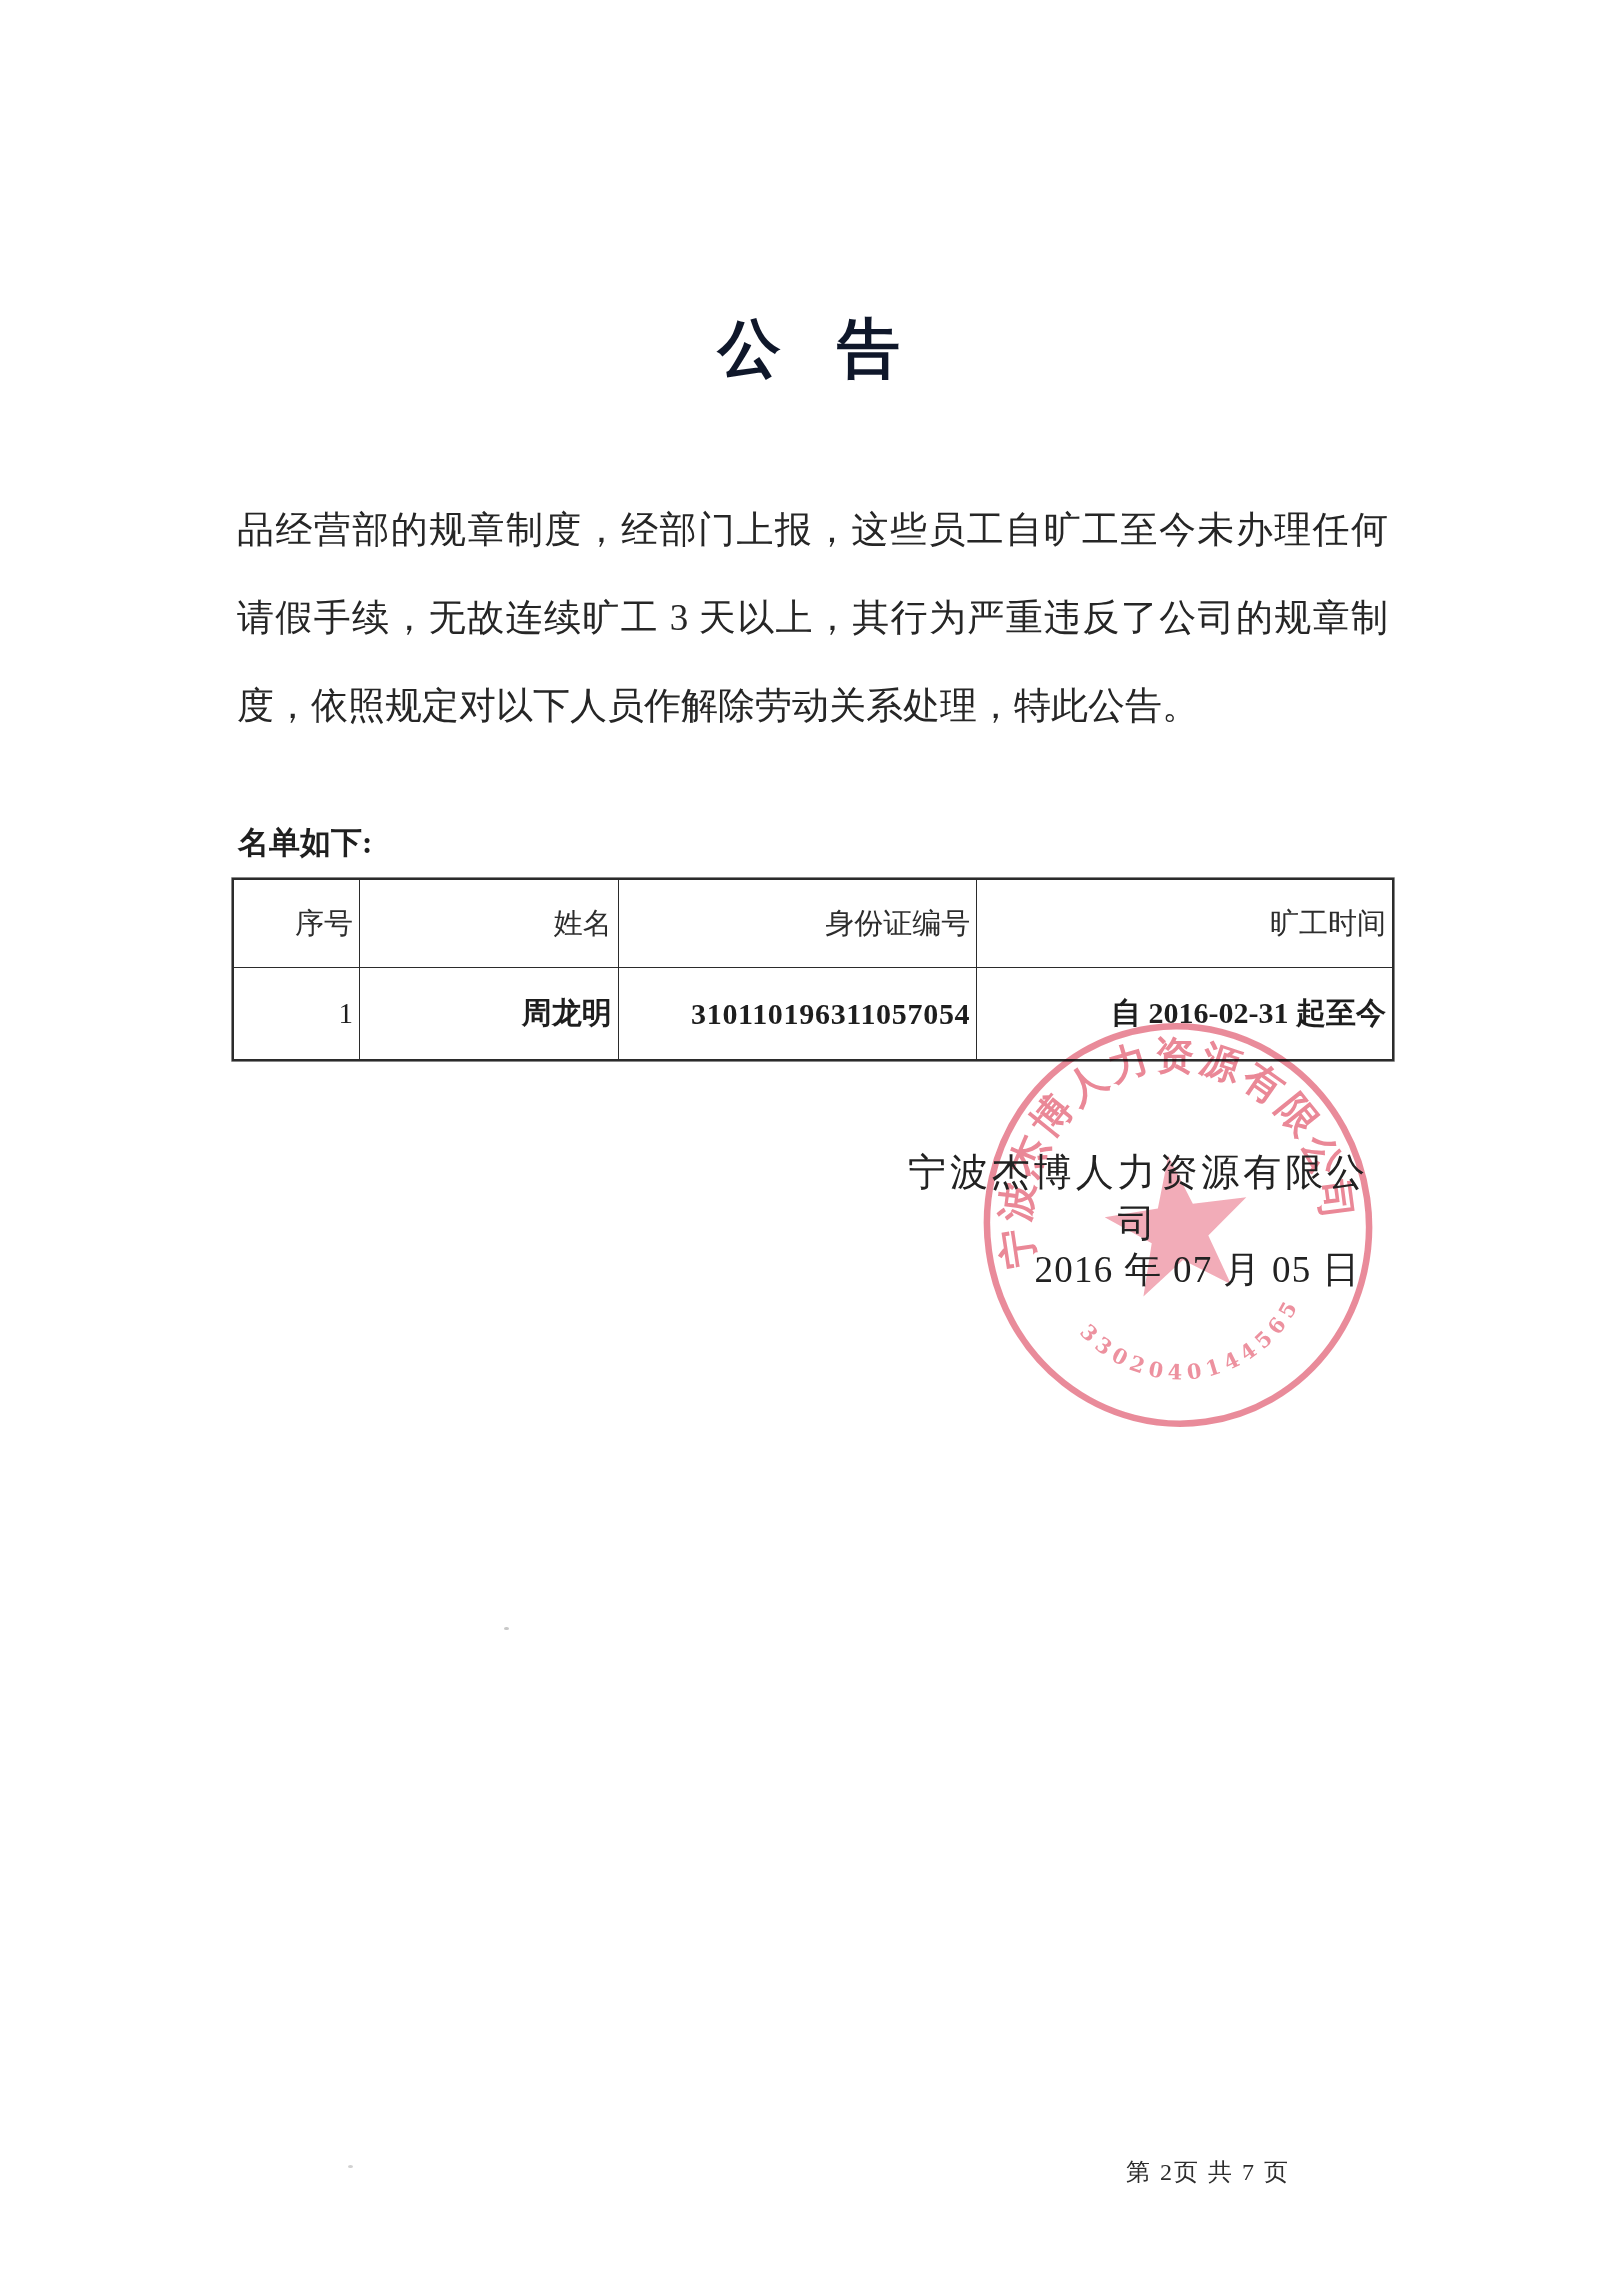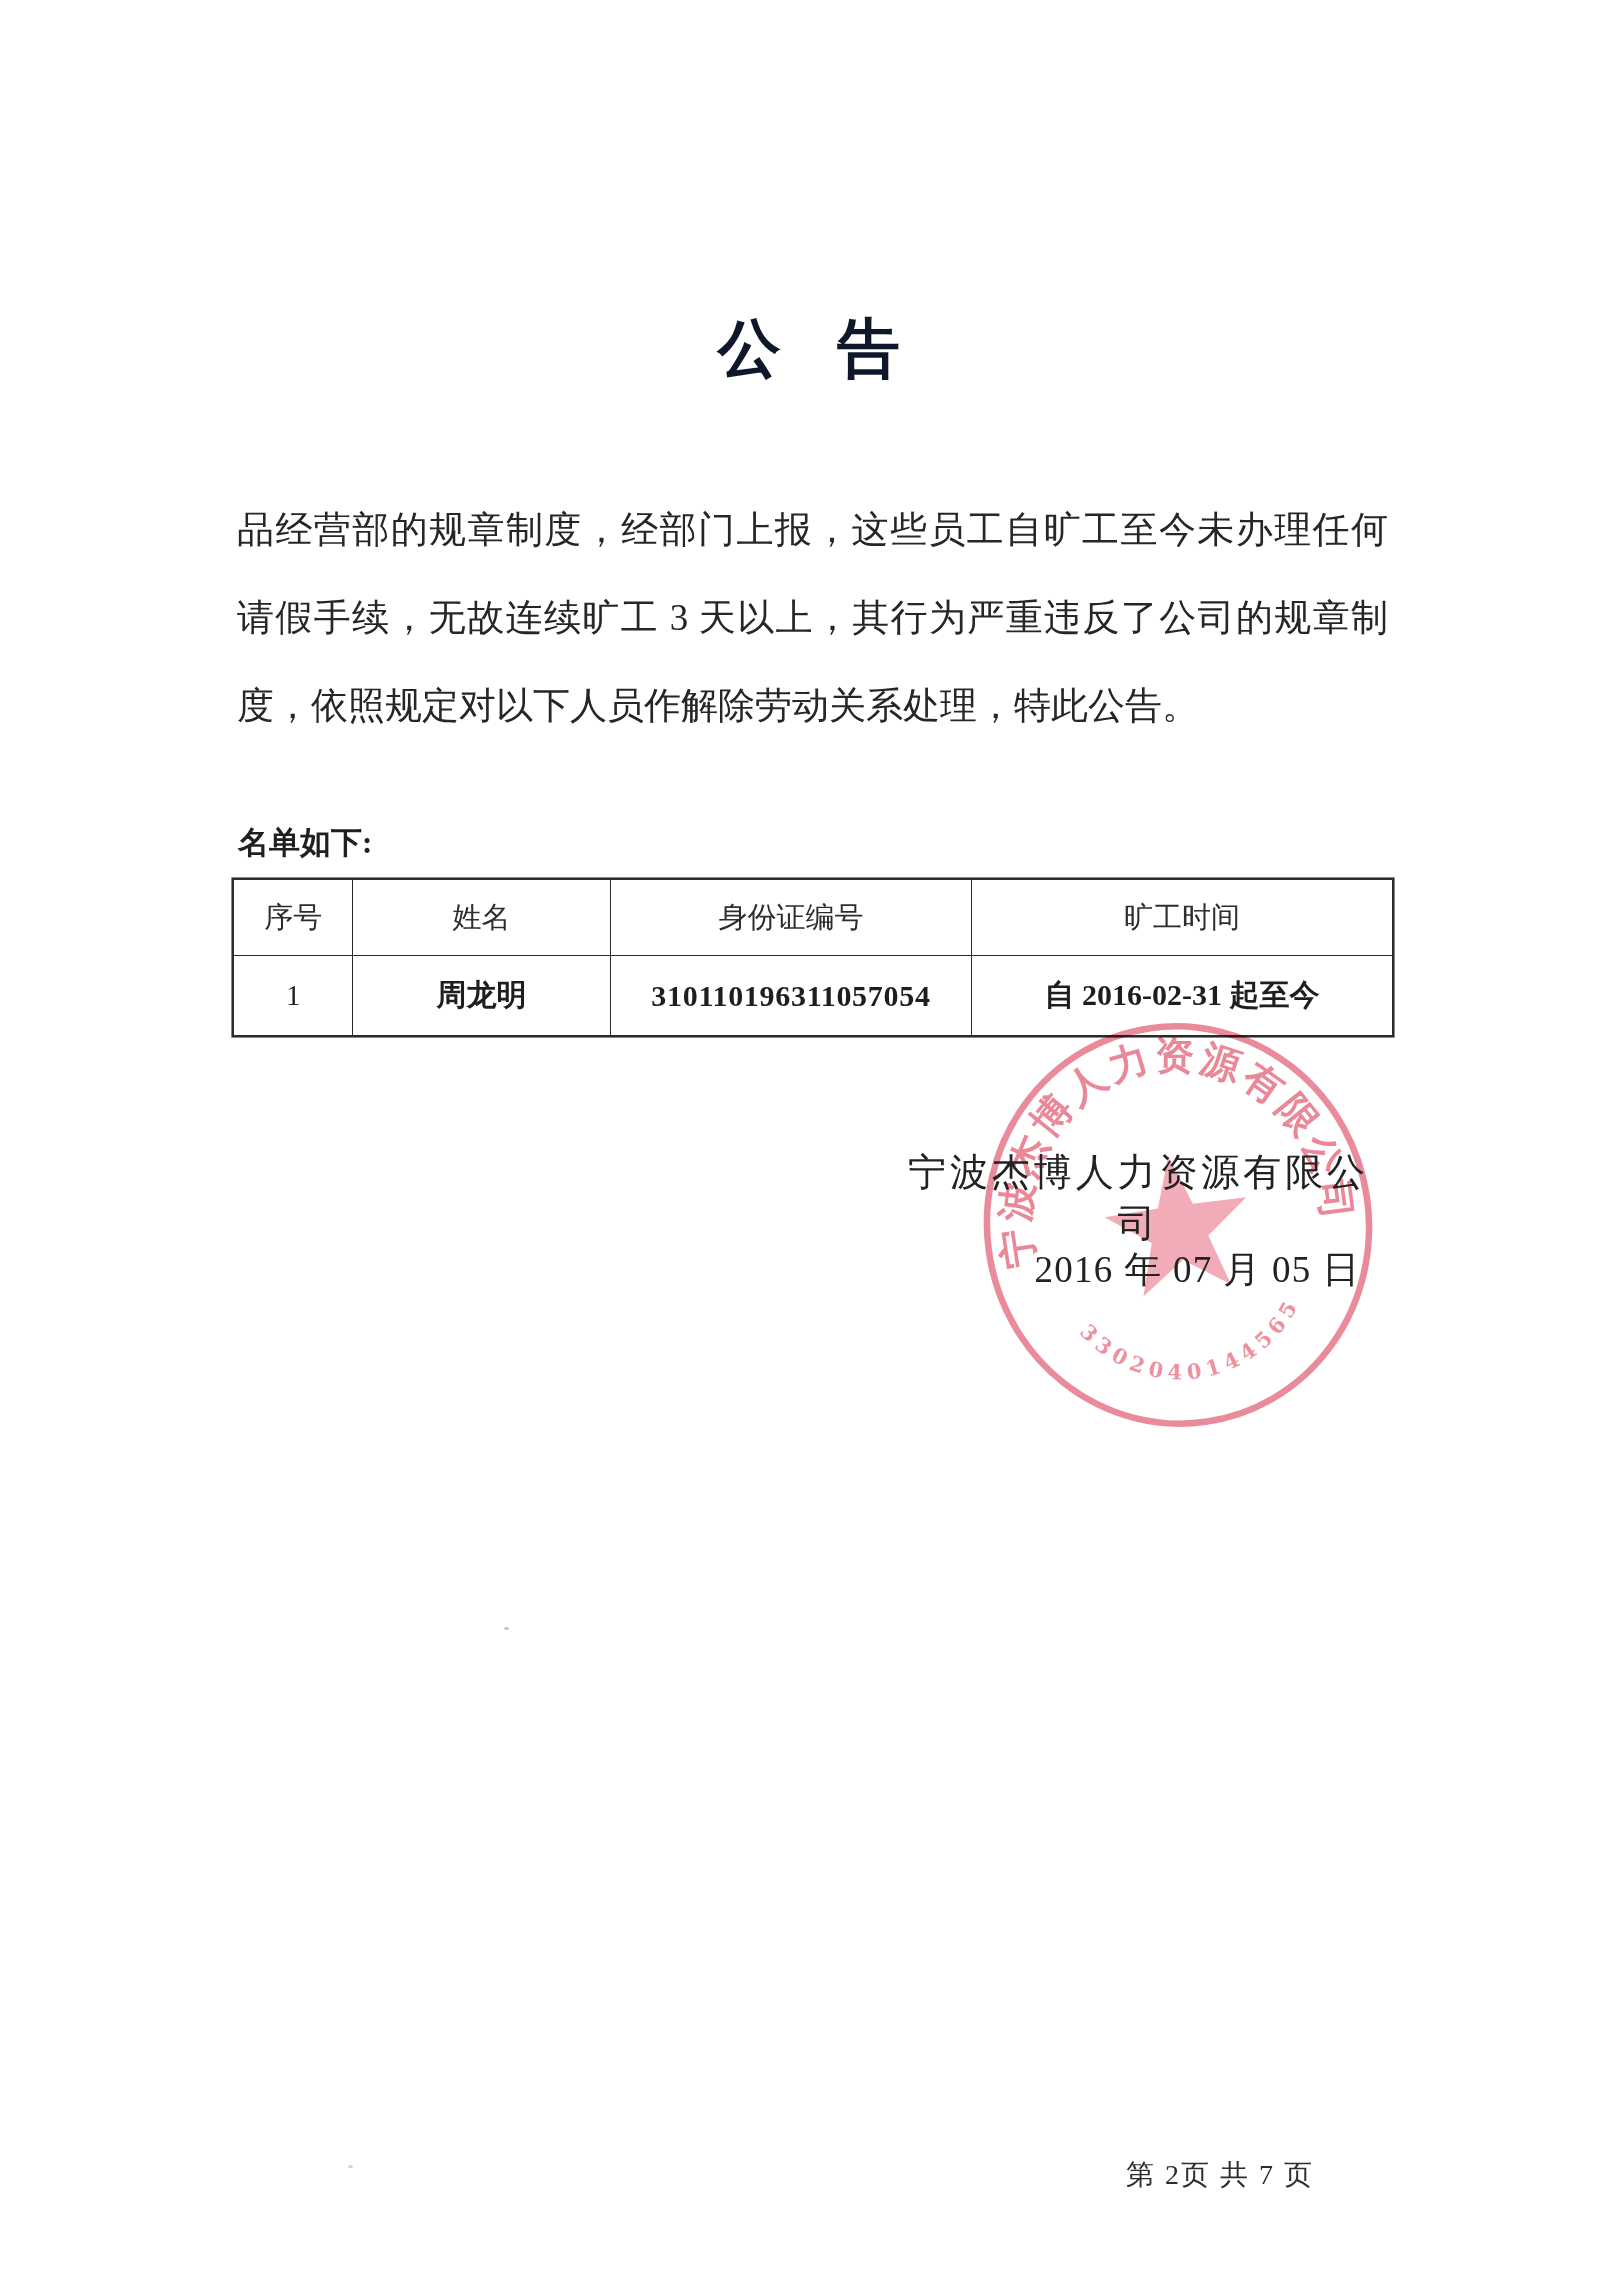"序号" table.roster td { padding: 0 -> 6px; text-align: center -> right }
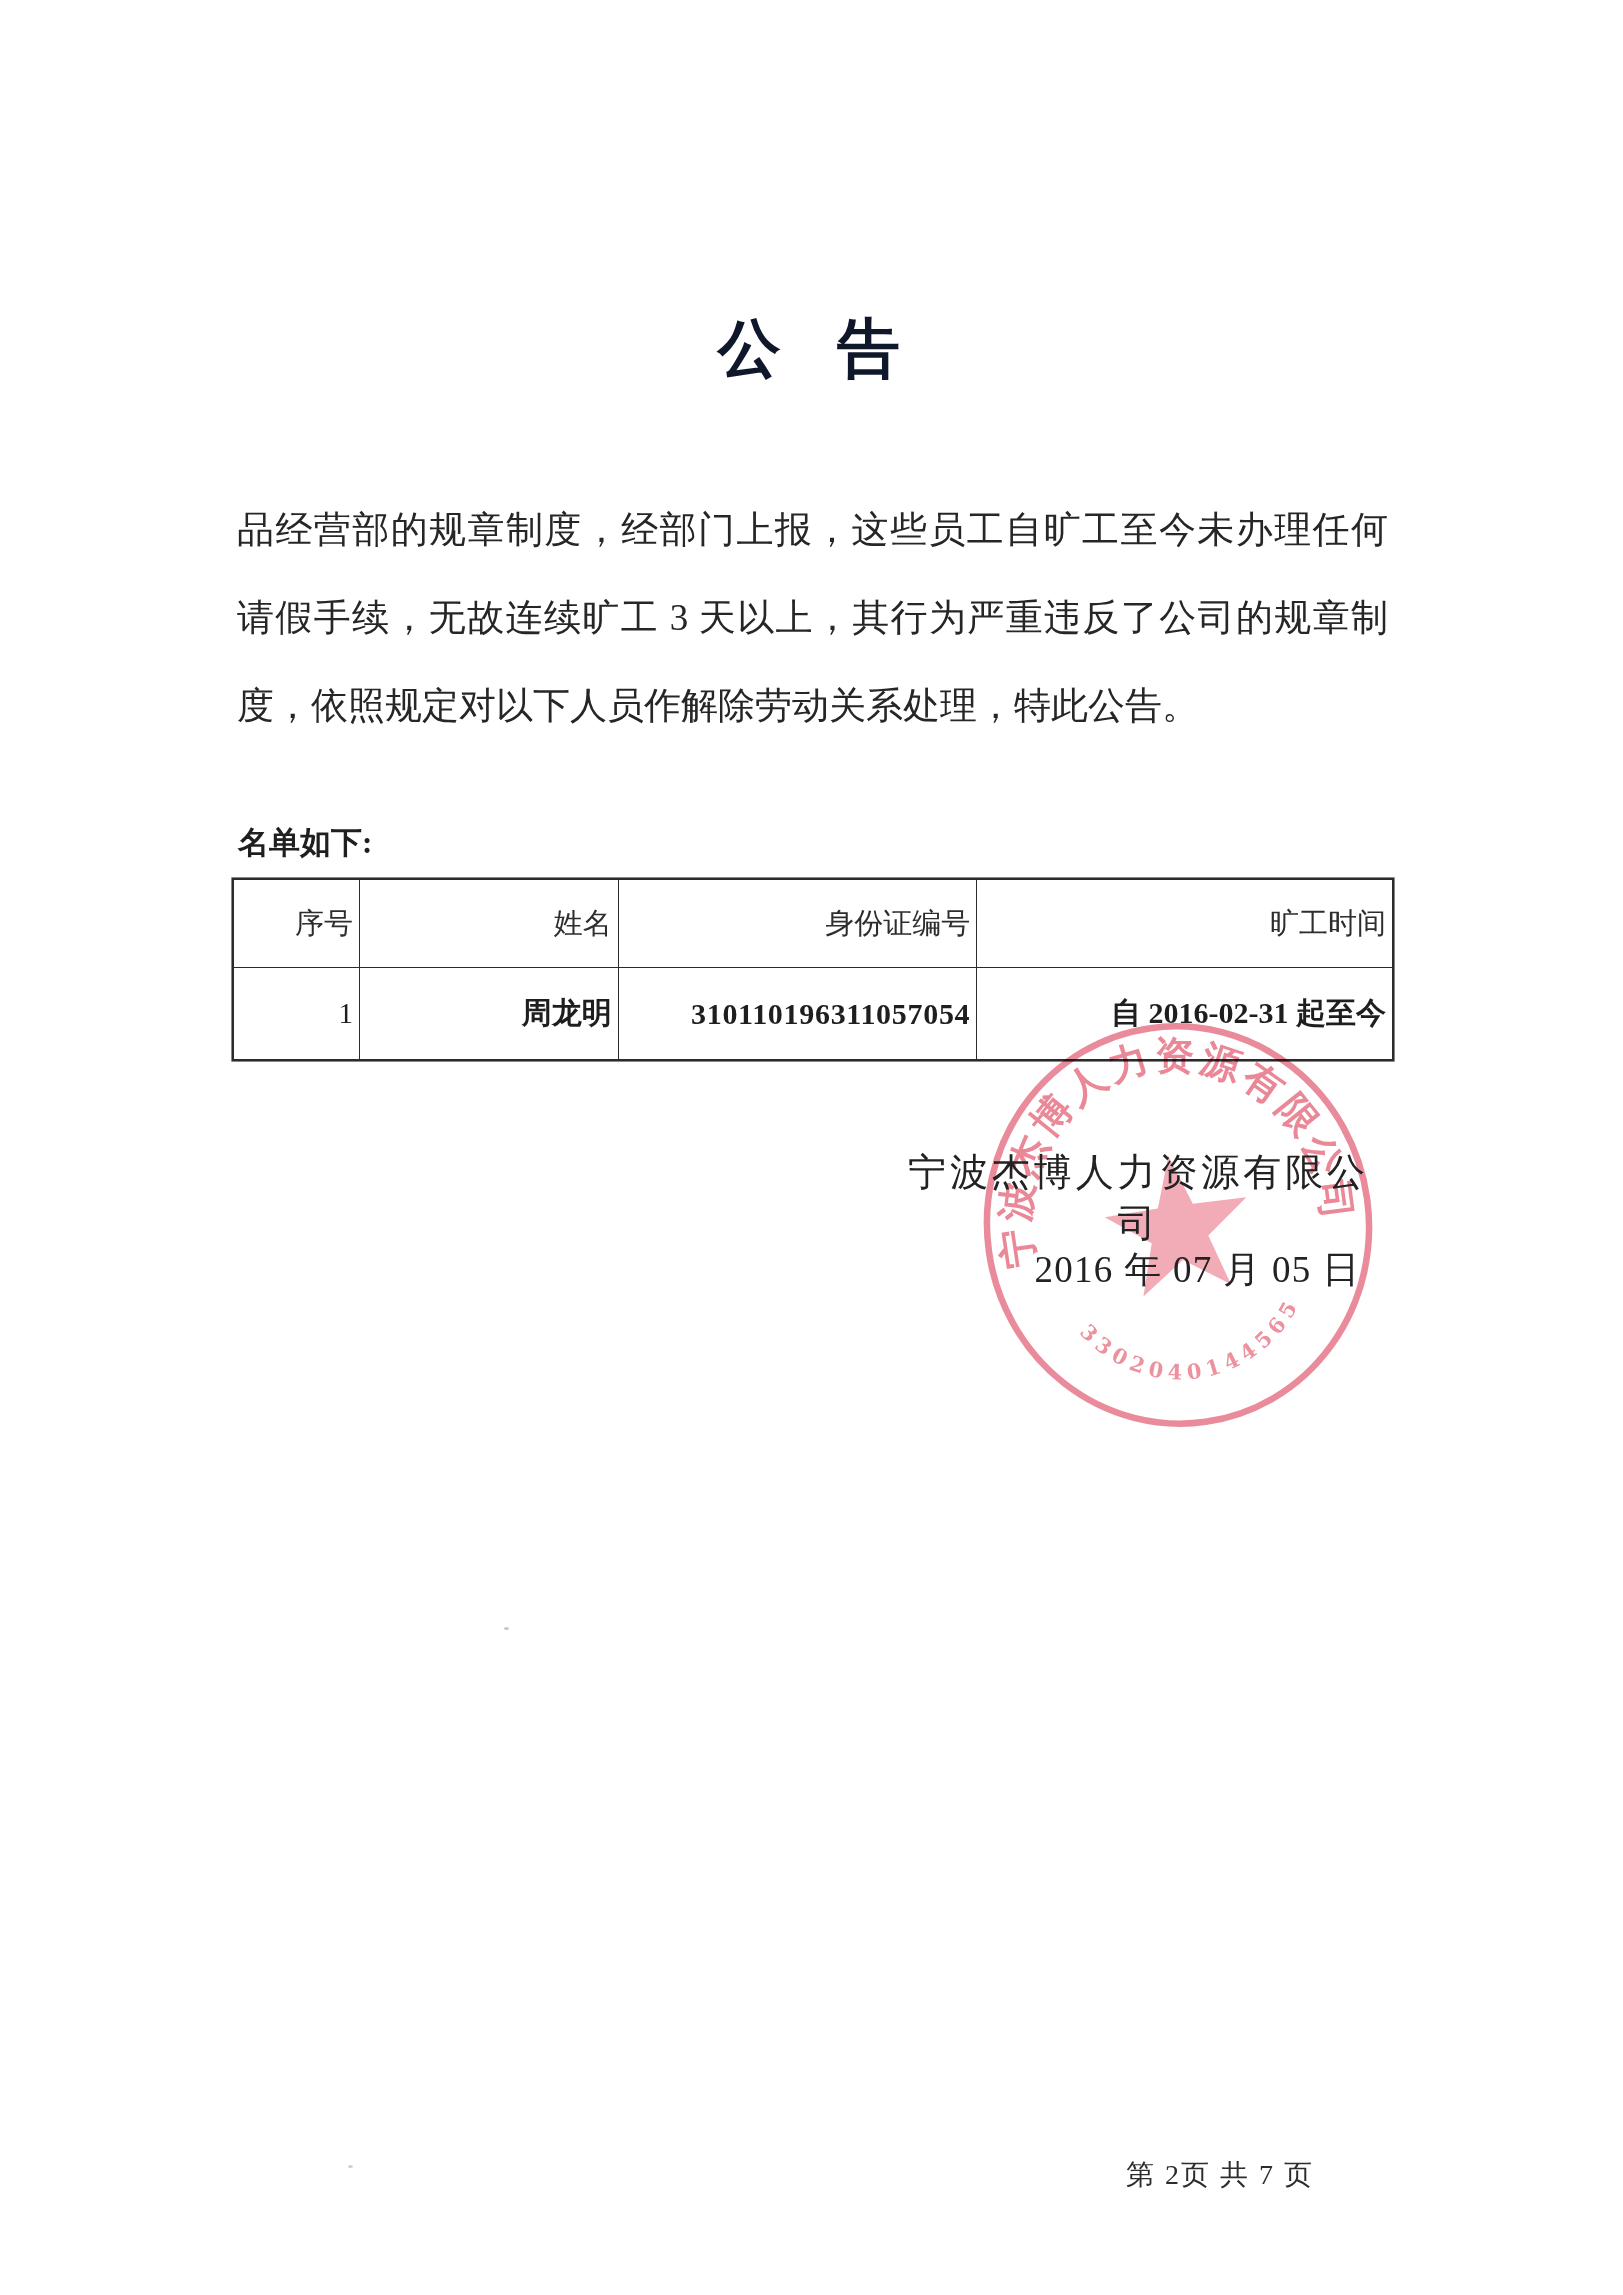"第 2页 共 7 页" .page-footer { font-size: 28px -> 24px }
